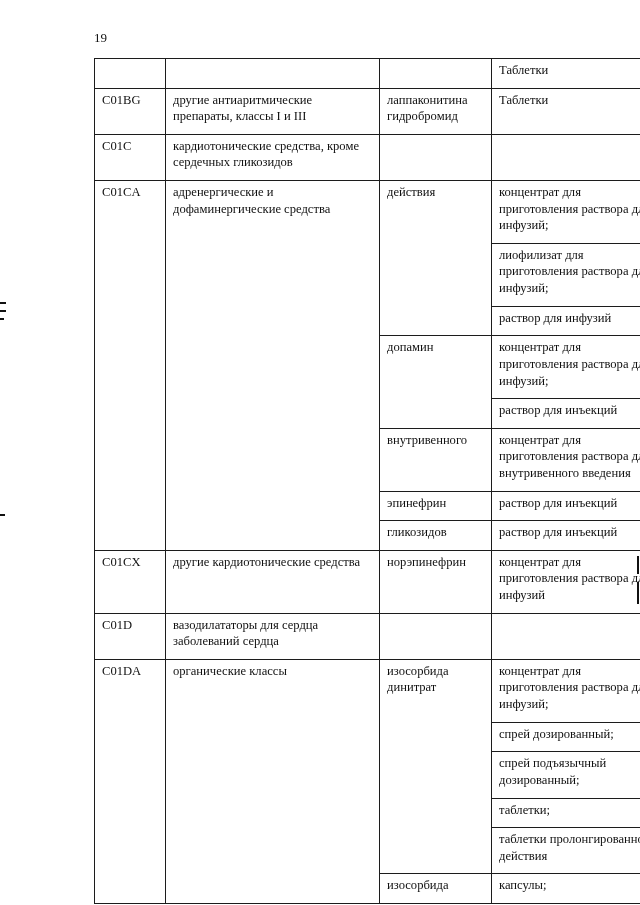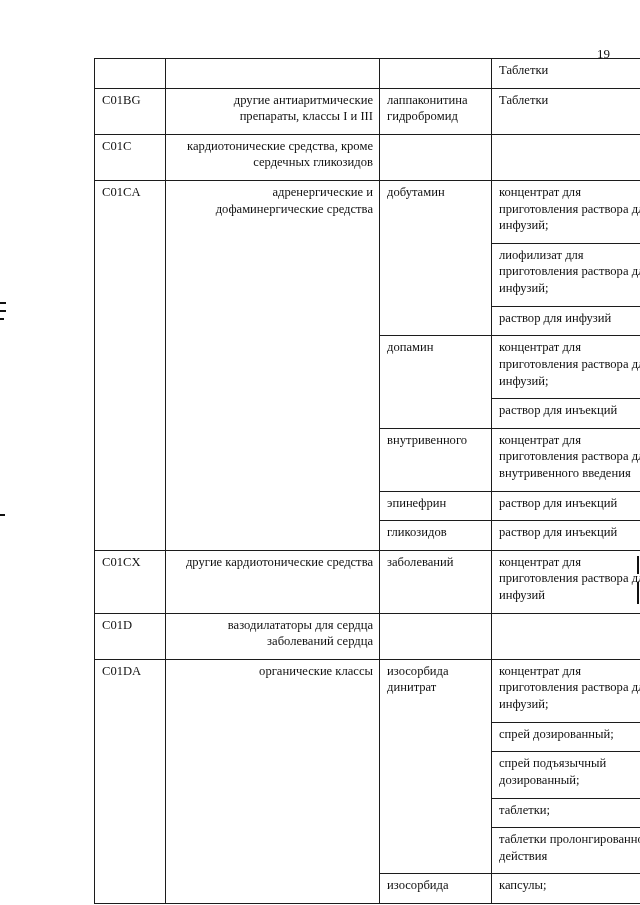"19" .page-number { text-align: right -> left; top: 46px -> 30px }
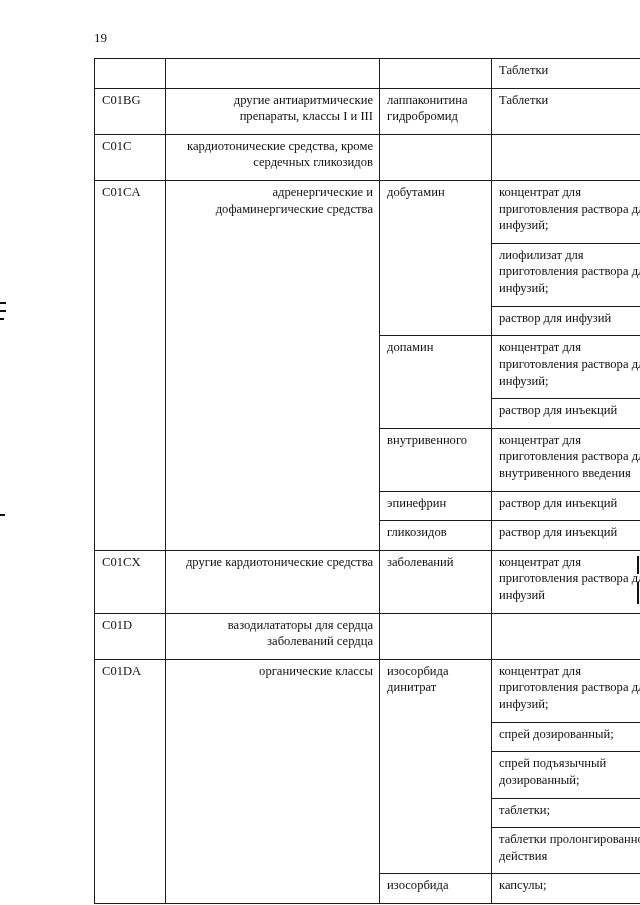"другие антиаритмические препараты," td.c-desc { text-align: right -> none }
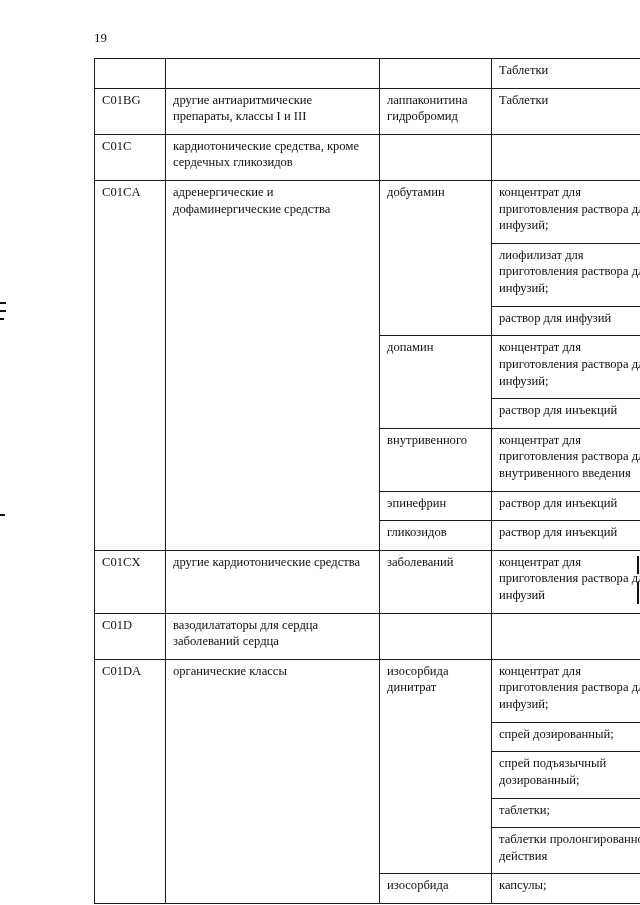"добутамин" td.c-drug { text: добутамин -> действия }
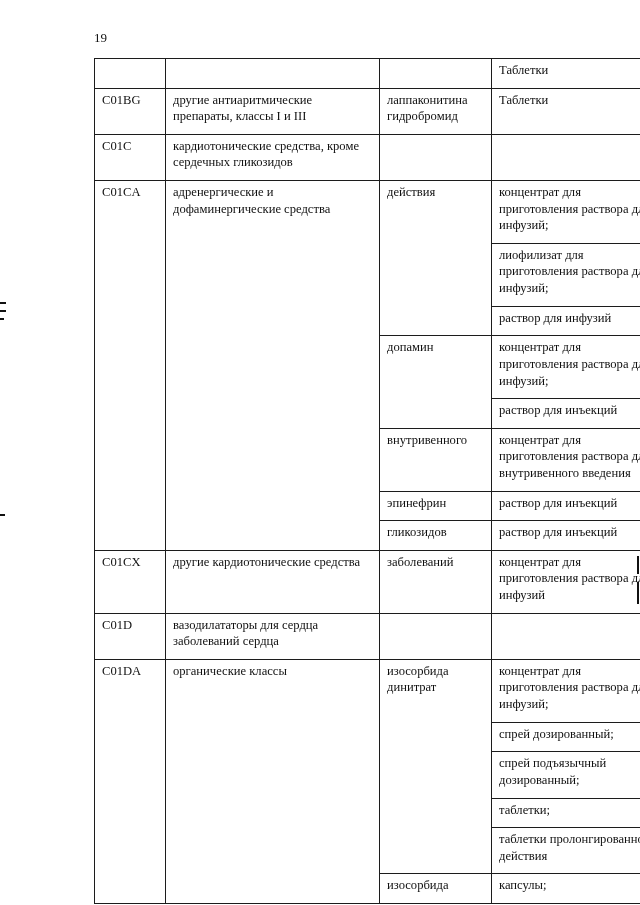"заболеваний" td.c-drug { text: заболеваний -> норэпинефрин }
